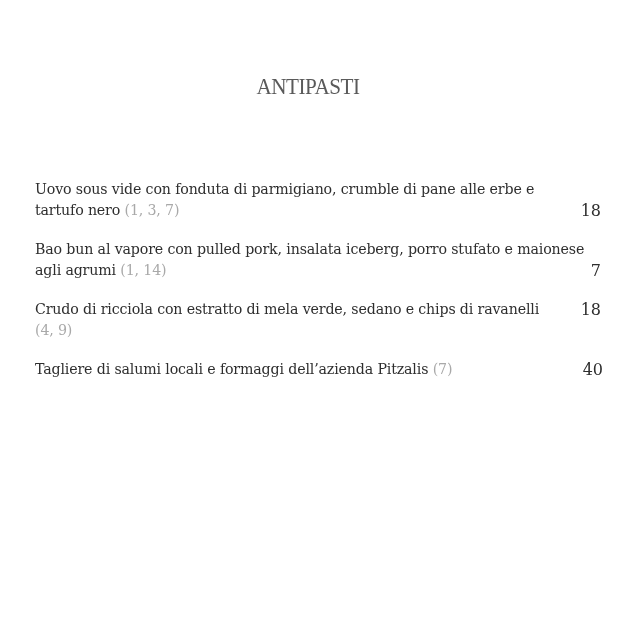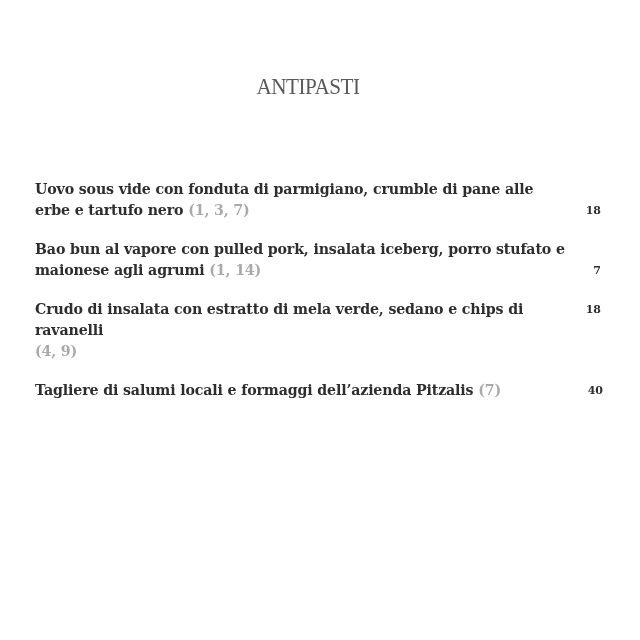"Uovo sous vide con fonduta" .menu { font-weight: bold -> none }
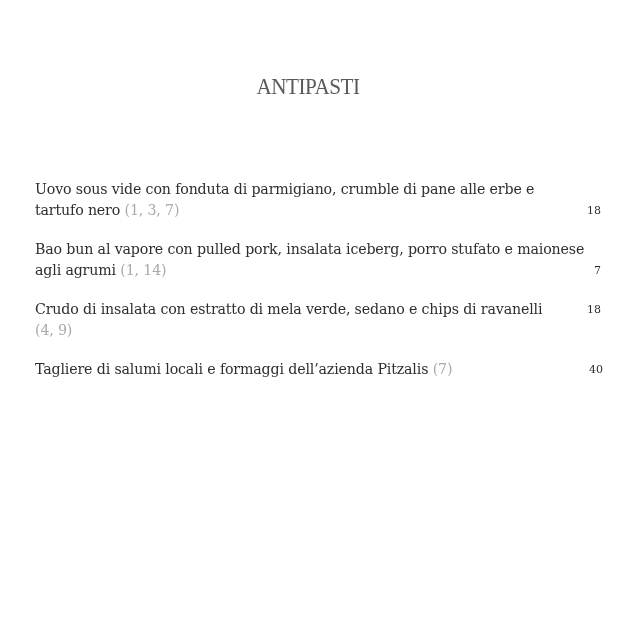"18" .price { font-size: 11px -> 16px }
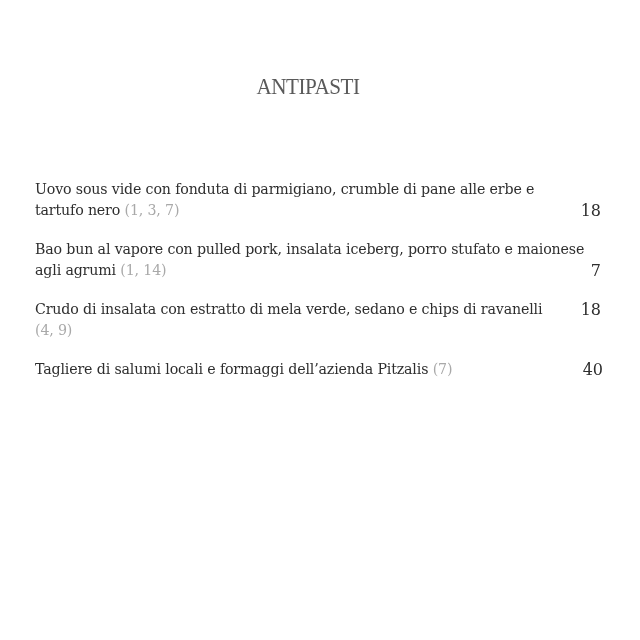"Crudo di insalata con estratto" span { text: insalata -> ricciola }
